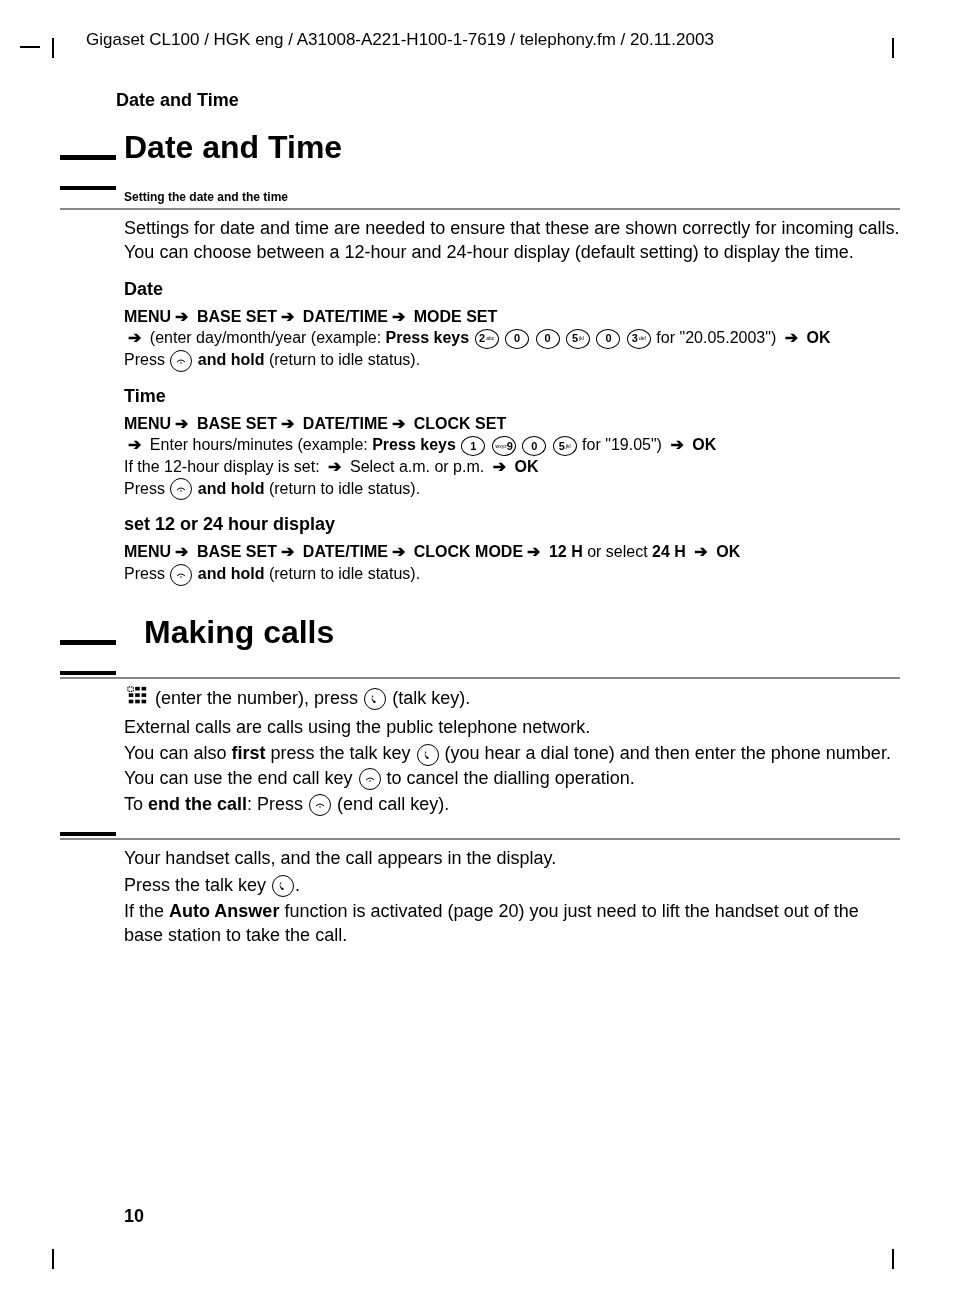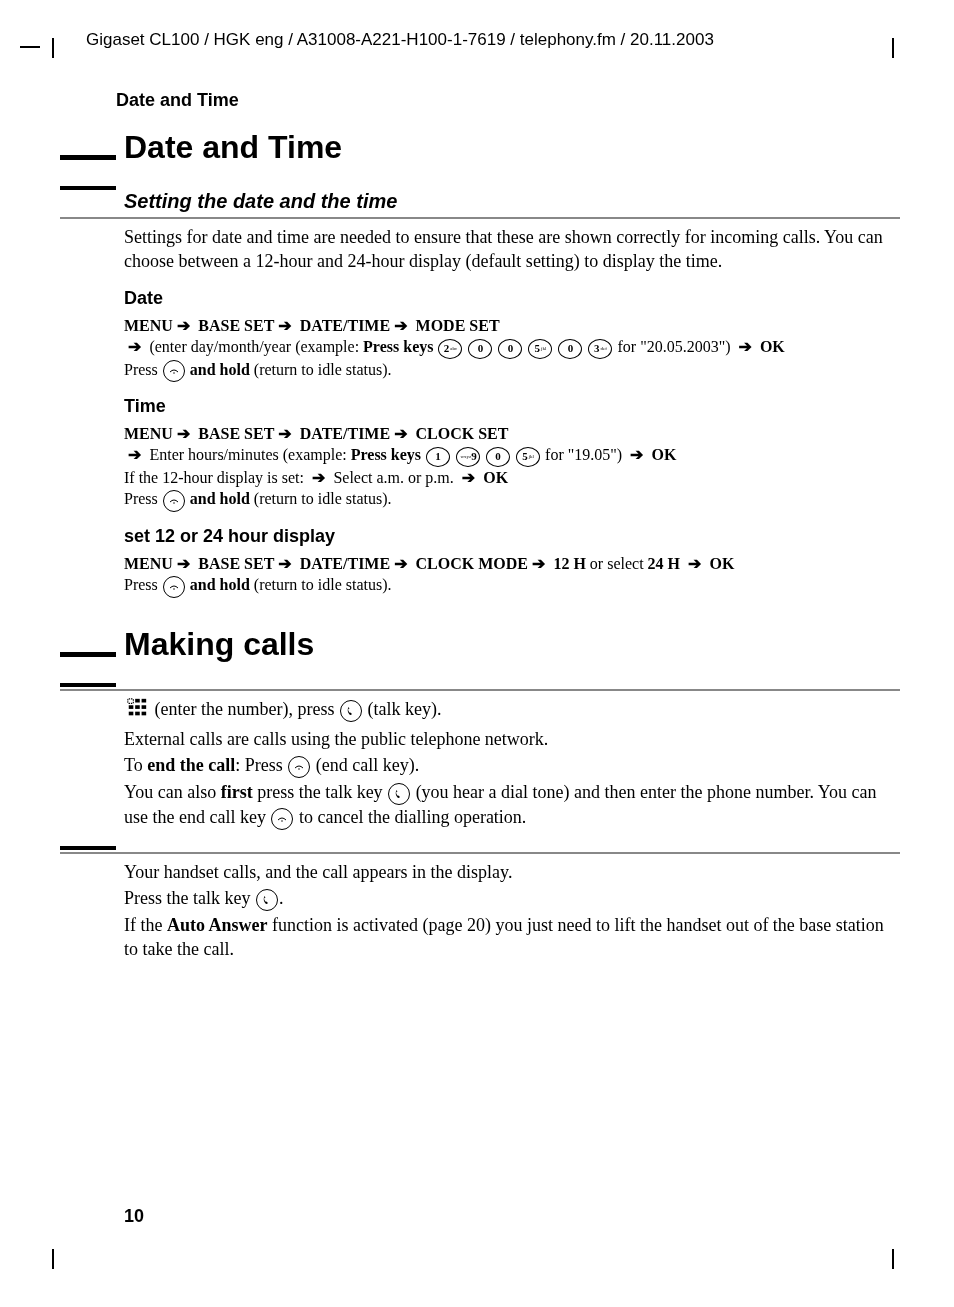"Setting the date and the" h2 { font-size: 20px -> 12px; font-style: italic -> none }
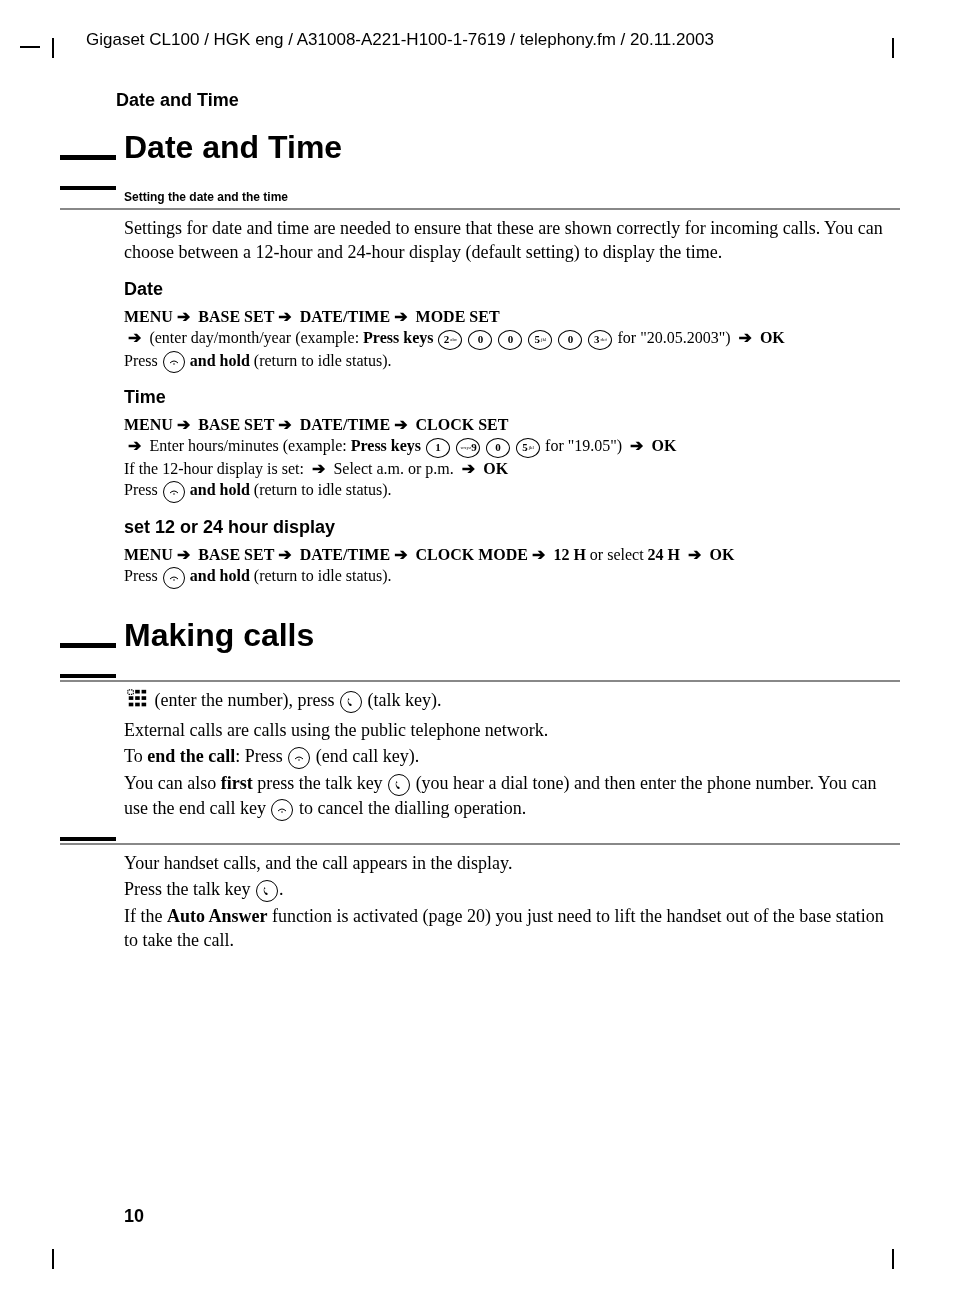"Settings for date and time" p { font-family: Liberation Serif, serif -> none }
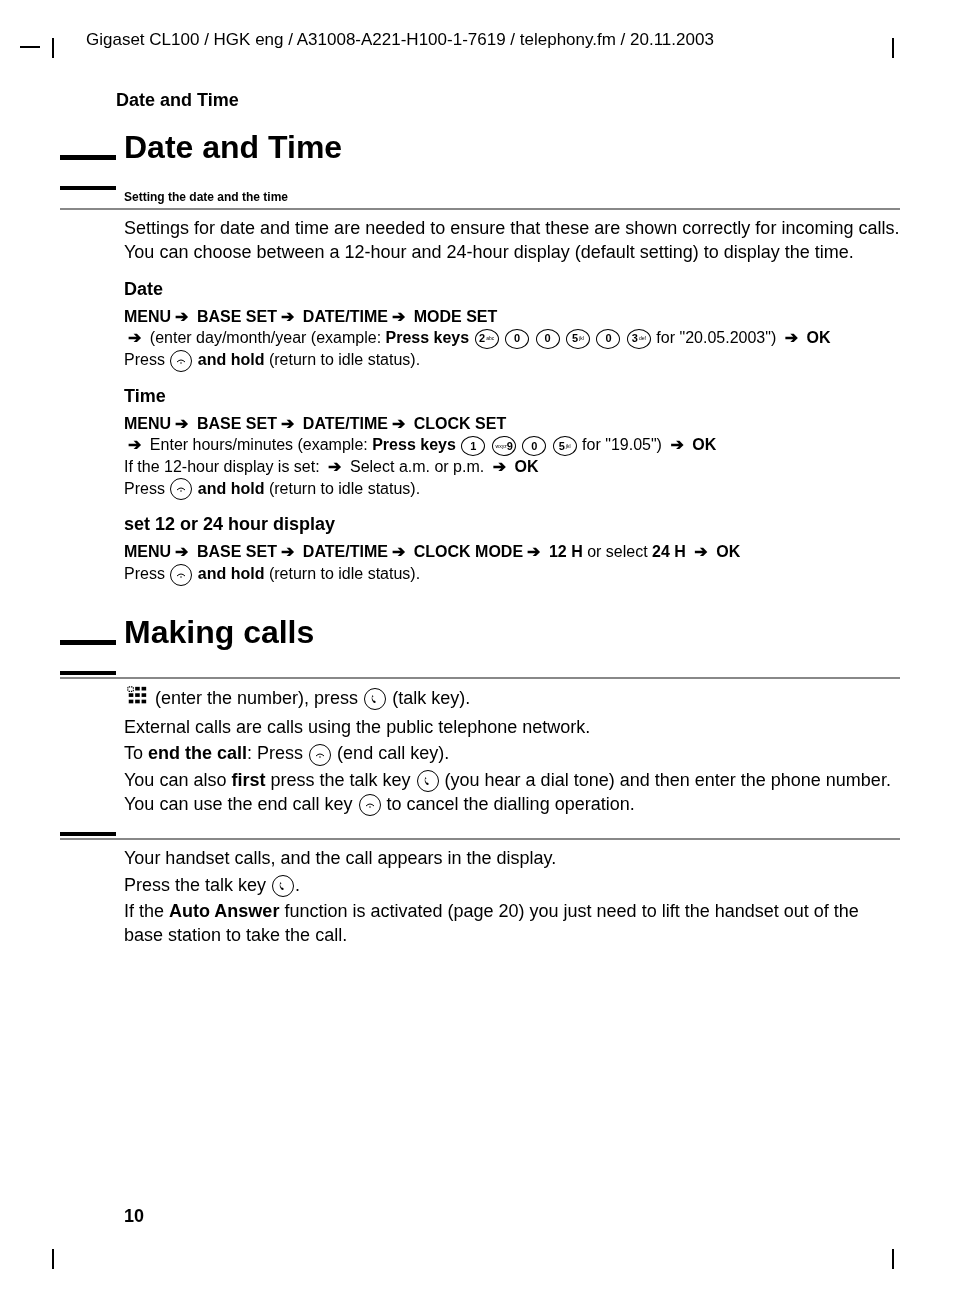"Making calls" div.h1-row { gap: none -> 20px }
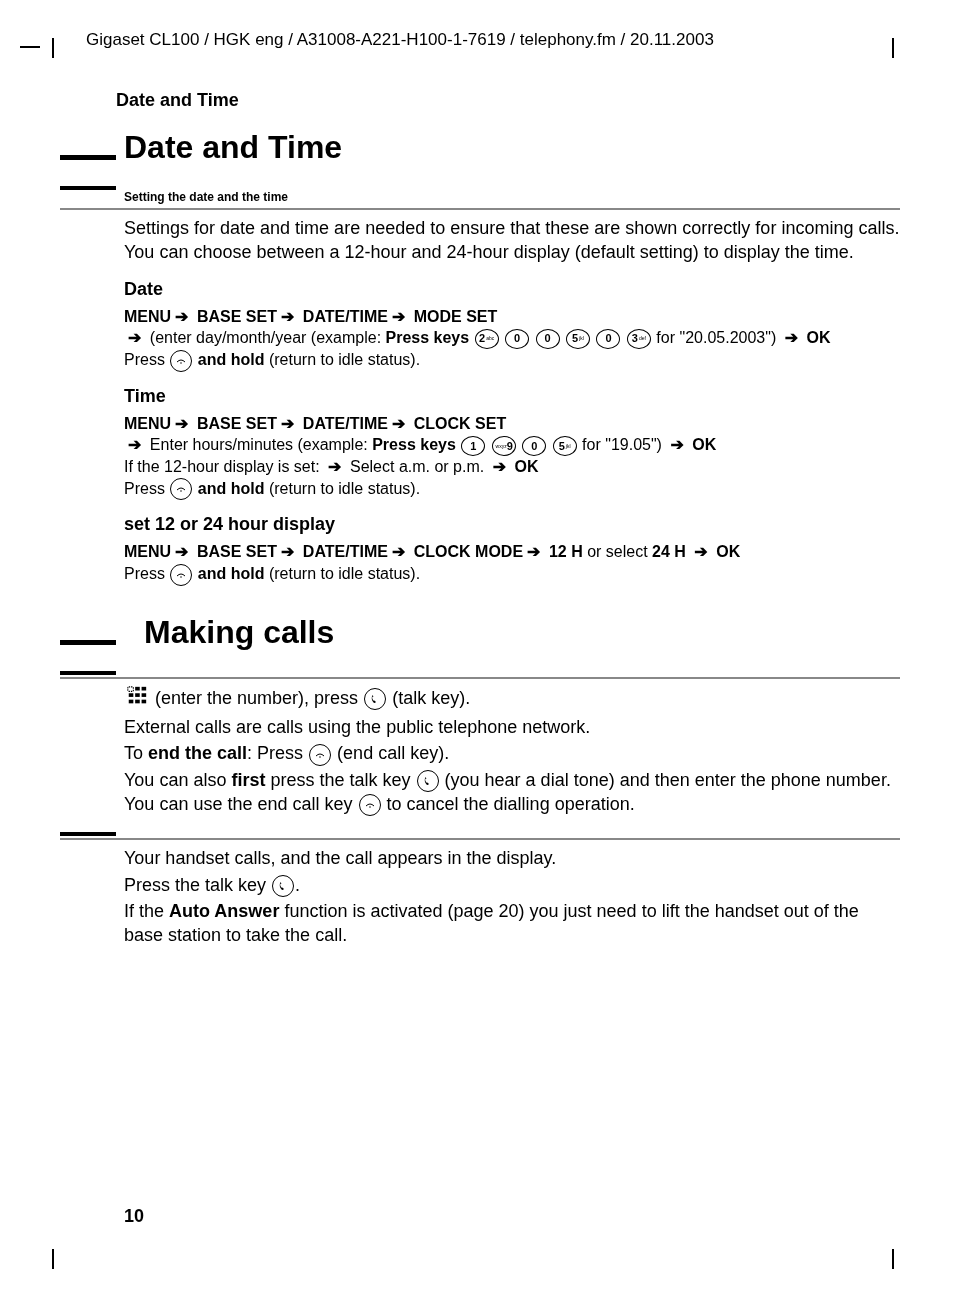"To end the call: Press" p { order: before "You can also first press" -> after "You can also first press" }
